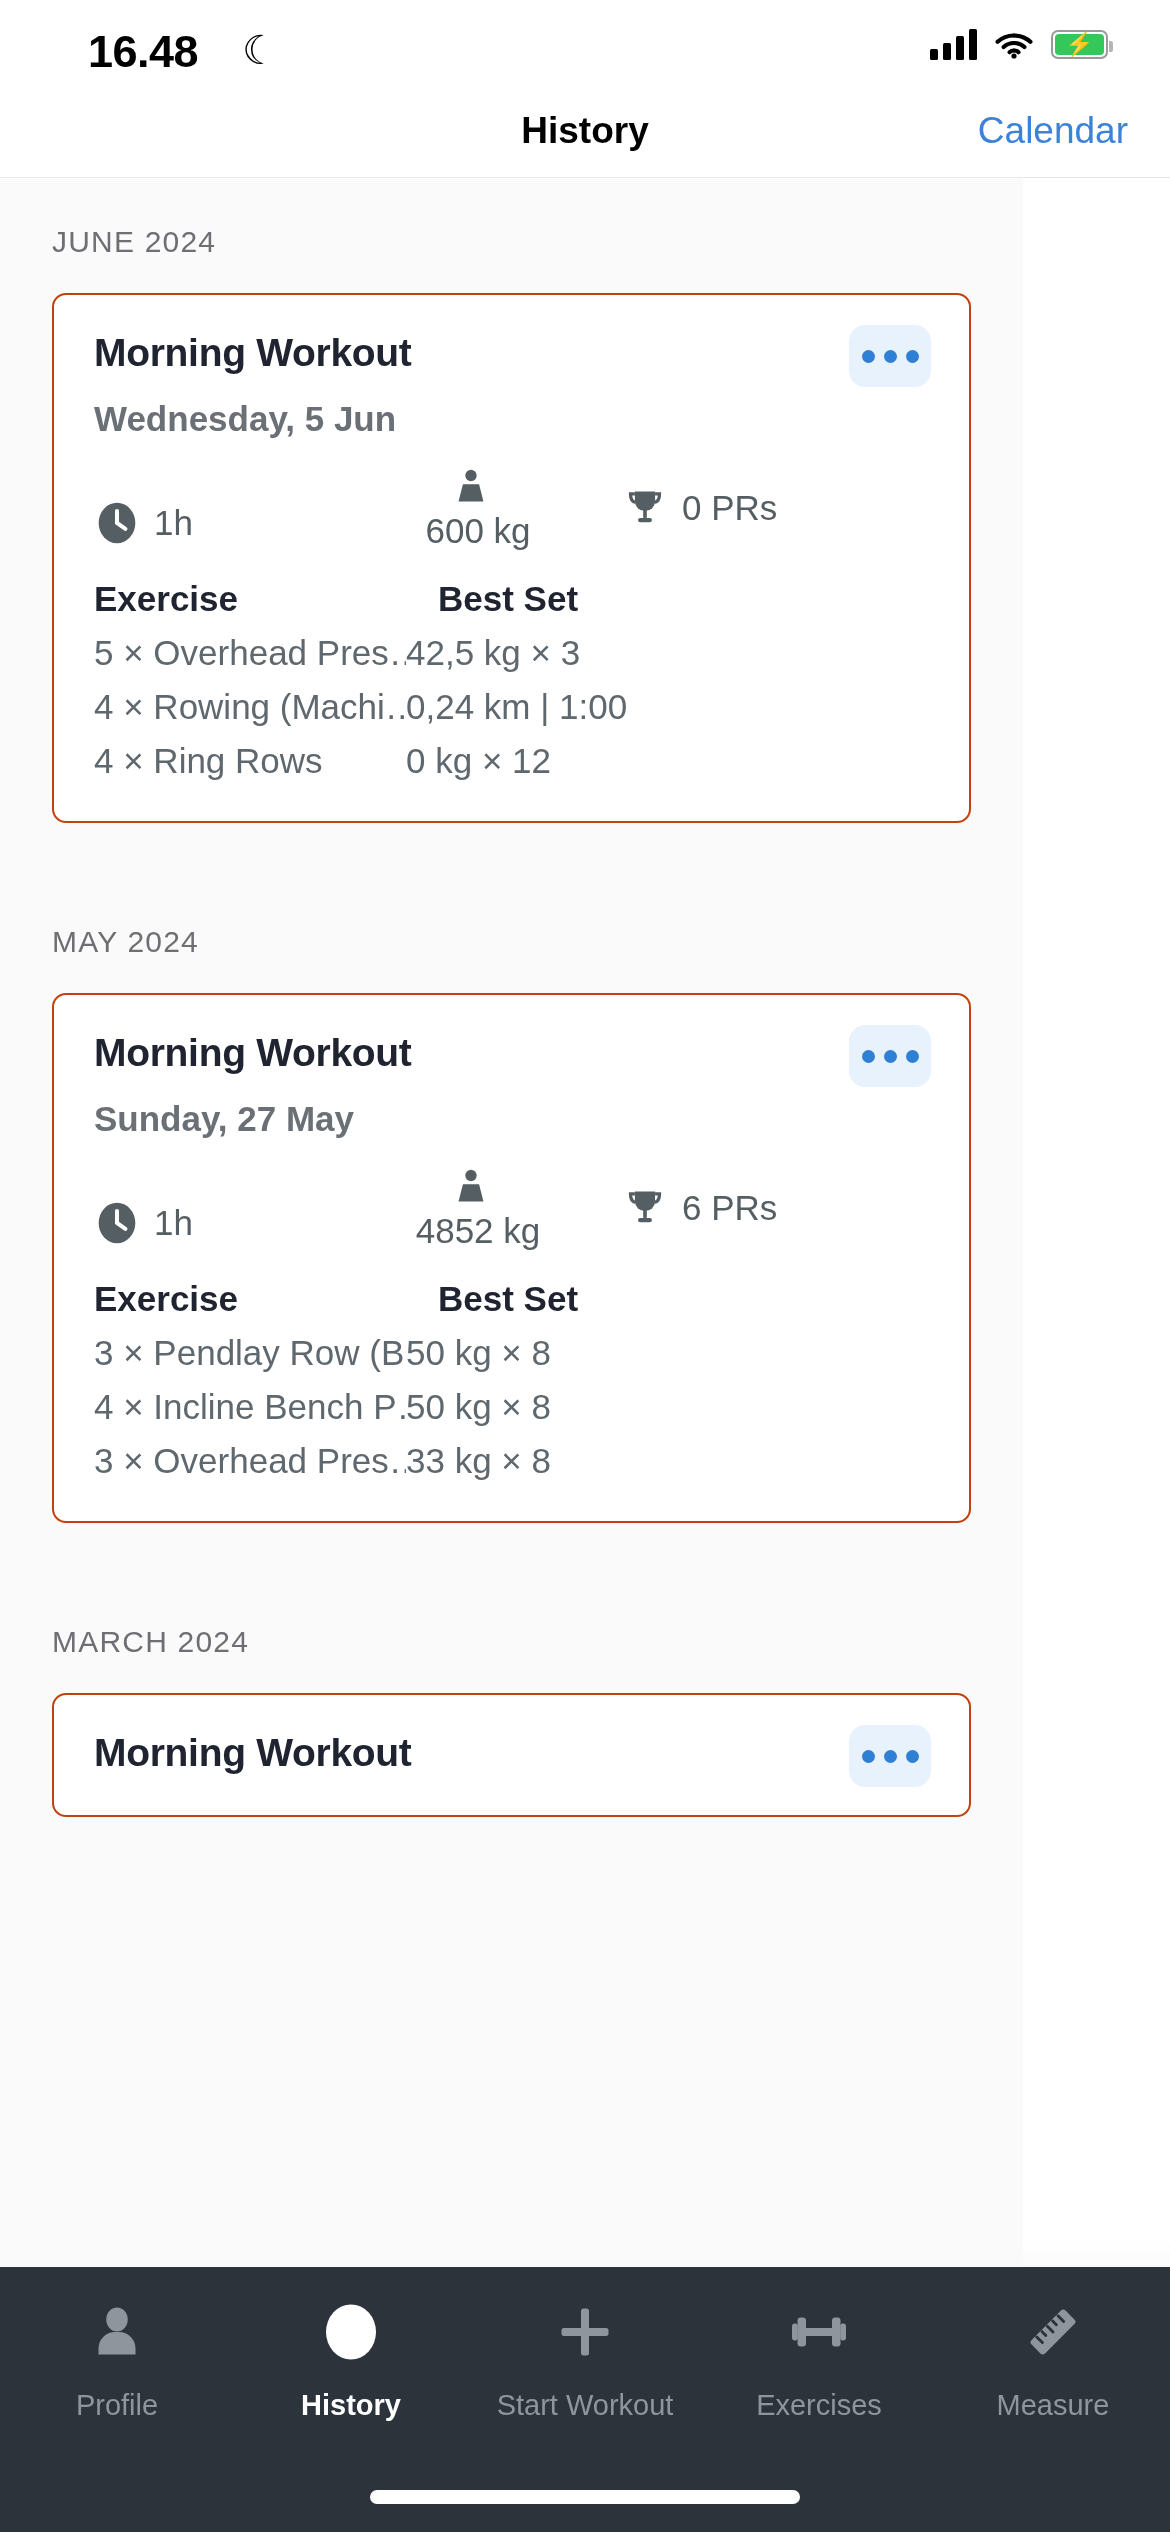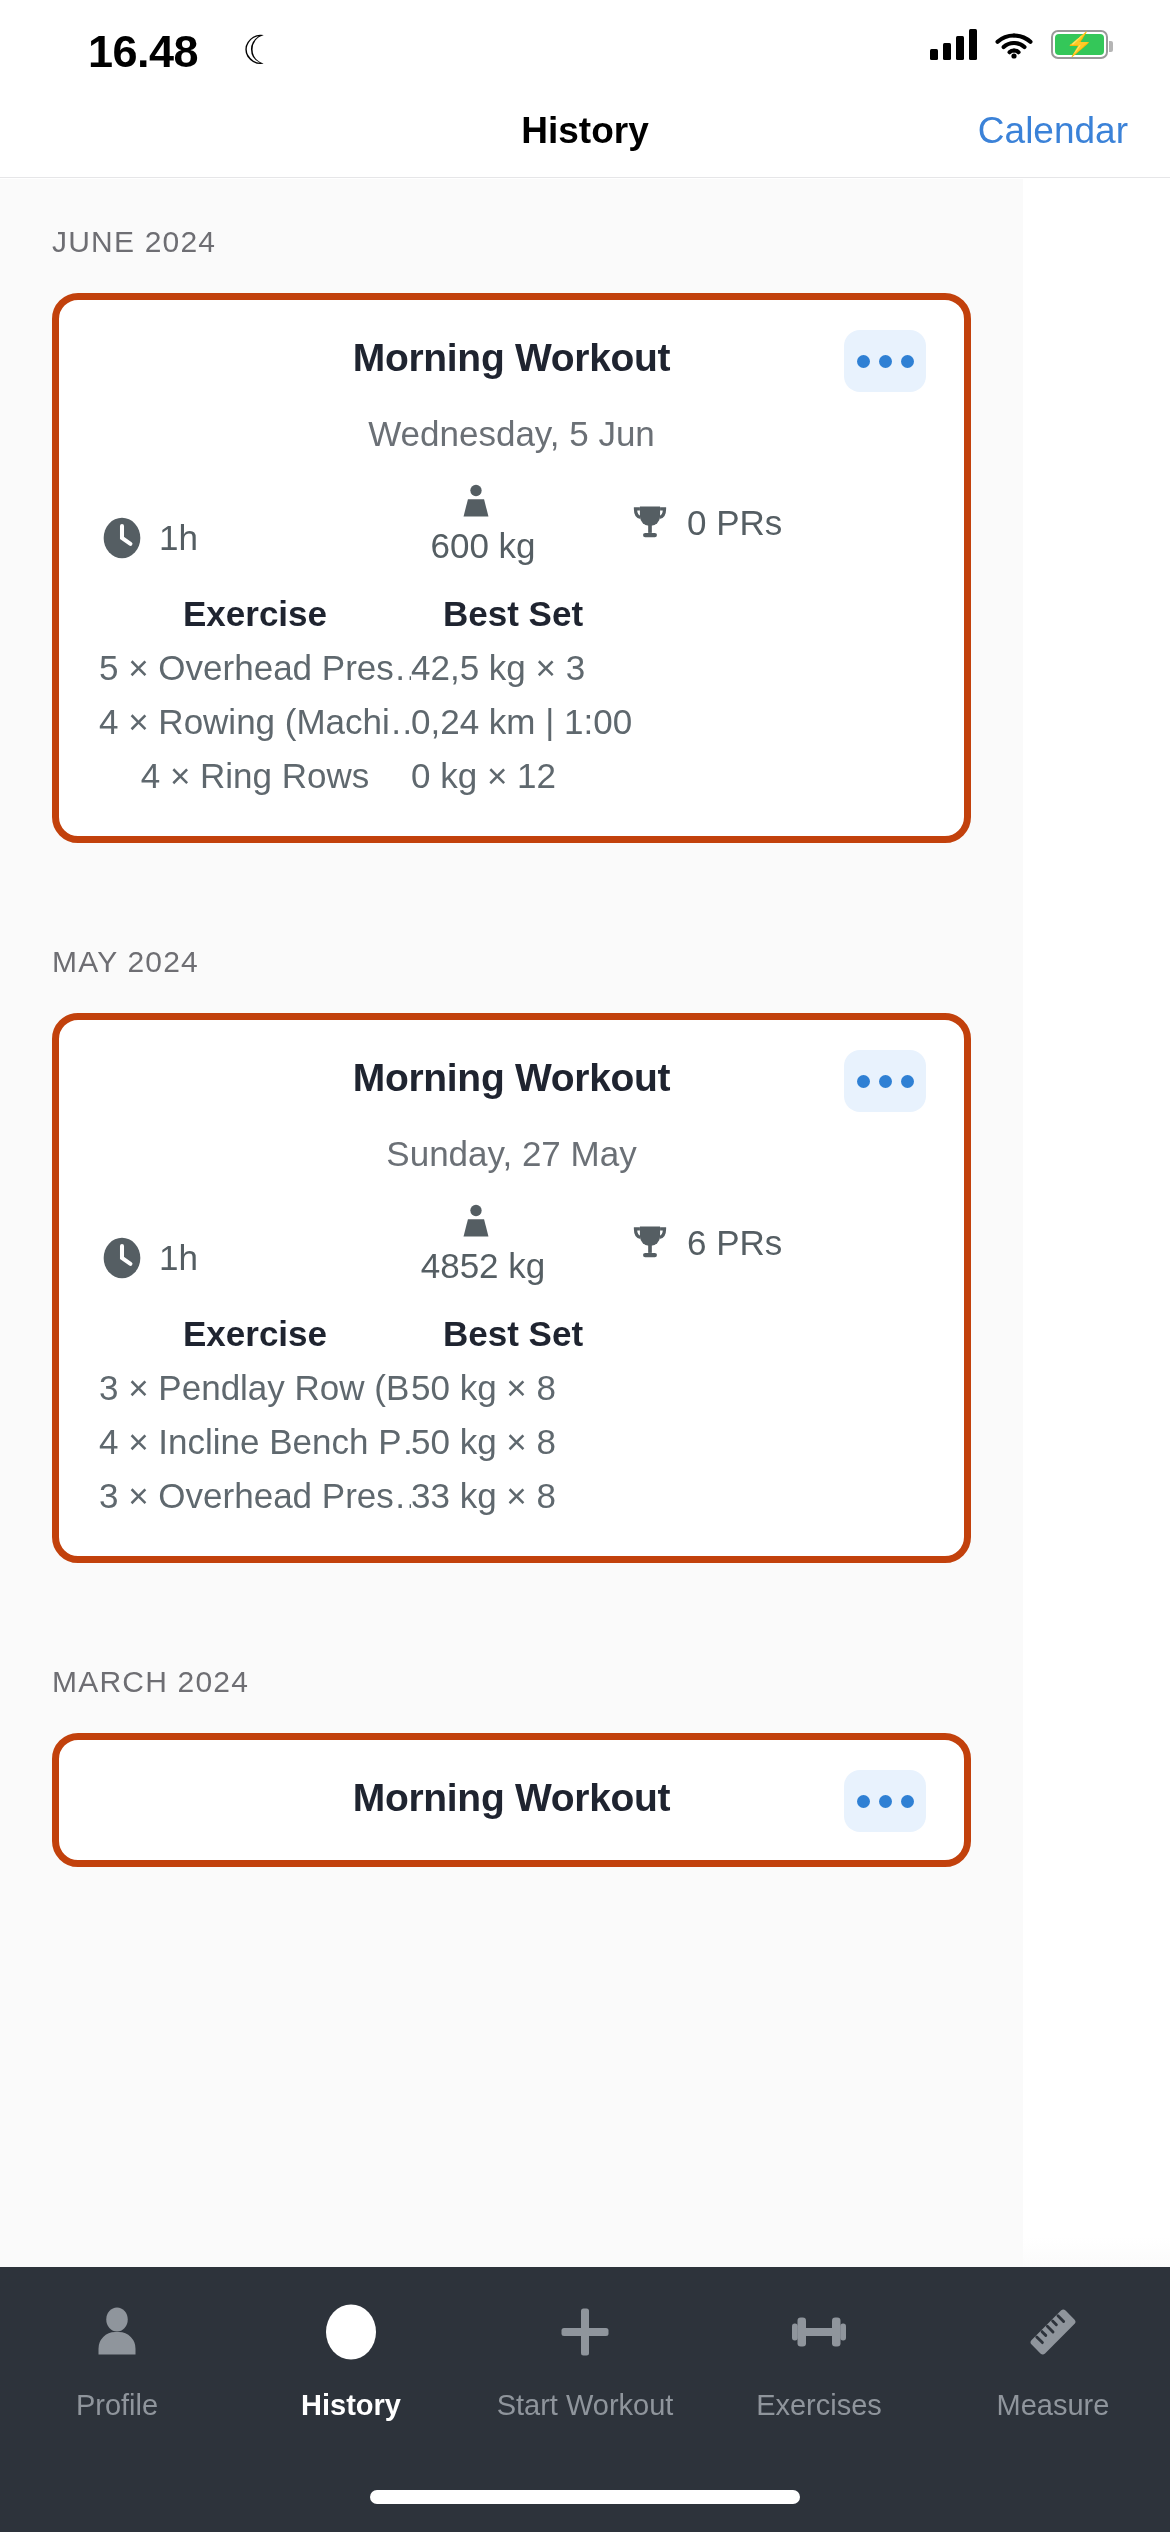"Morning Workout" .card { border: 7px solid #c2410c -> 2px solid #c2410c; border-radius: 26px -> 14px; text-align: center -> none }
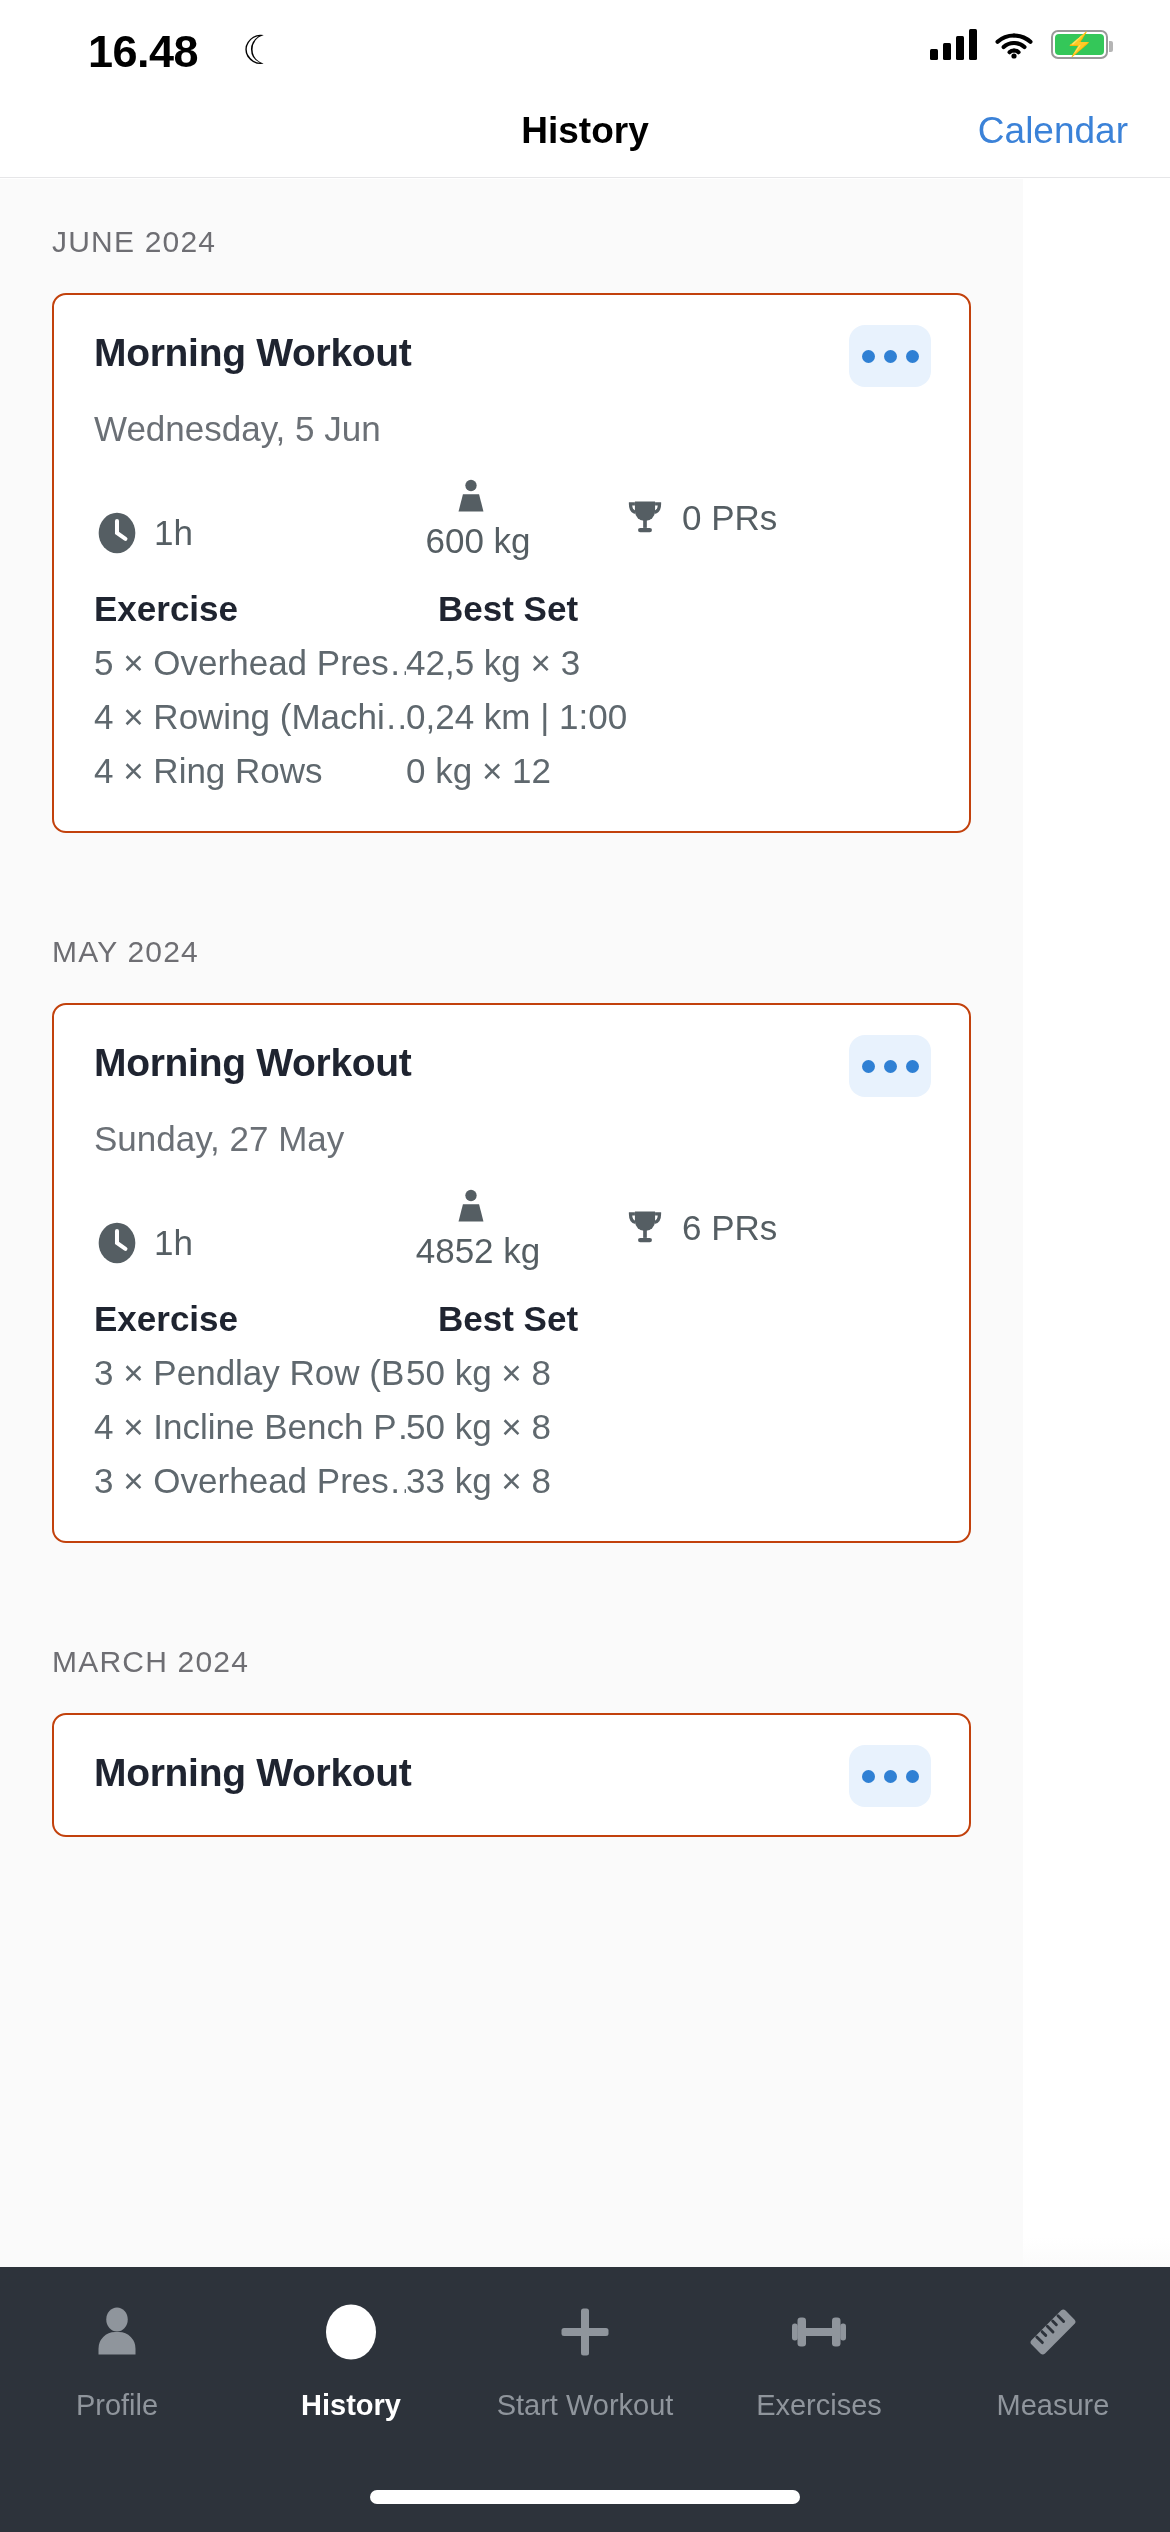"Wednesday, 5 Jun" .card-date { font-weight: 400 -> 700; margin-top: 34px -> 24px }
